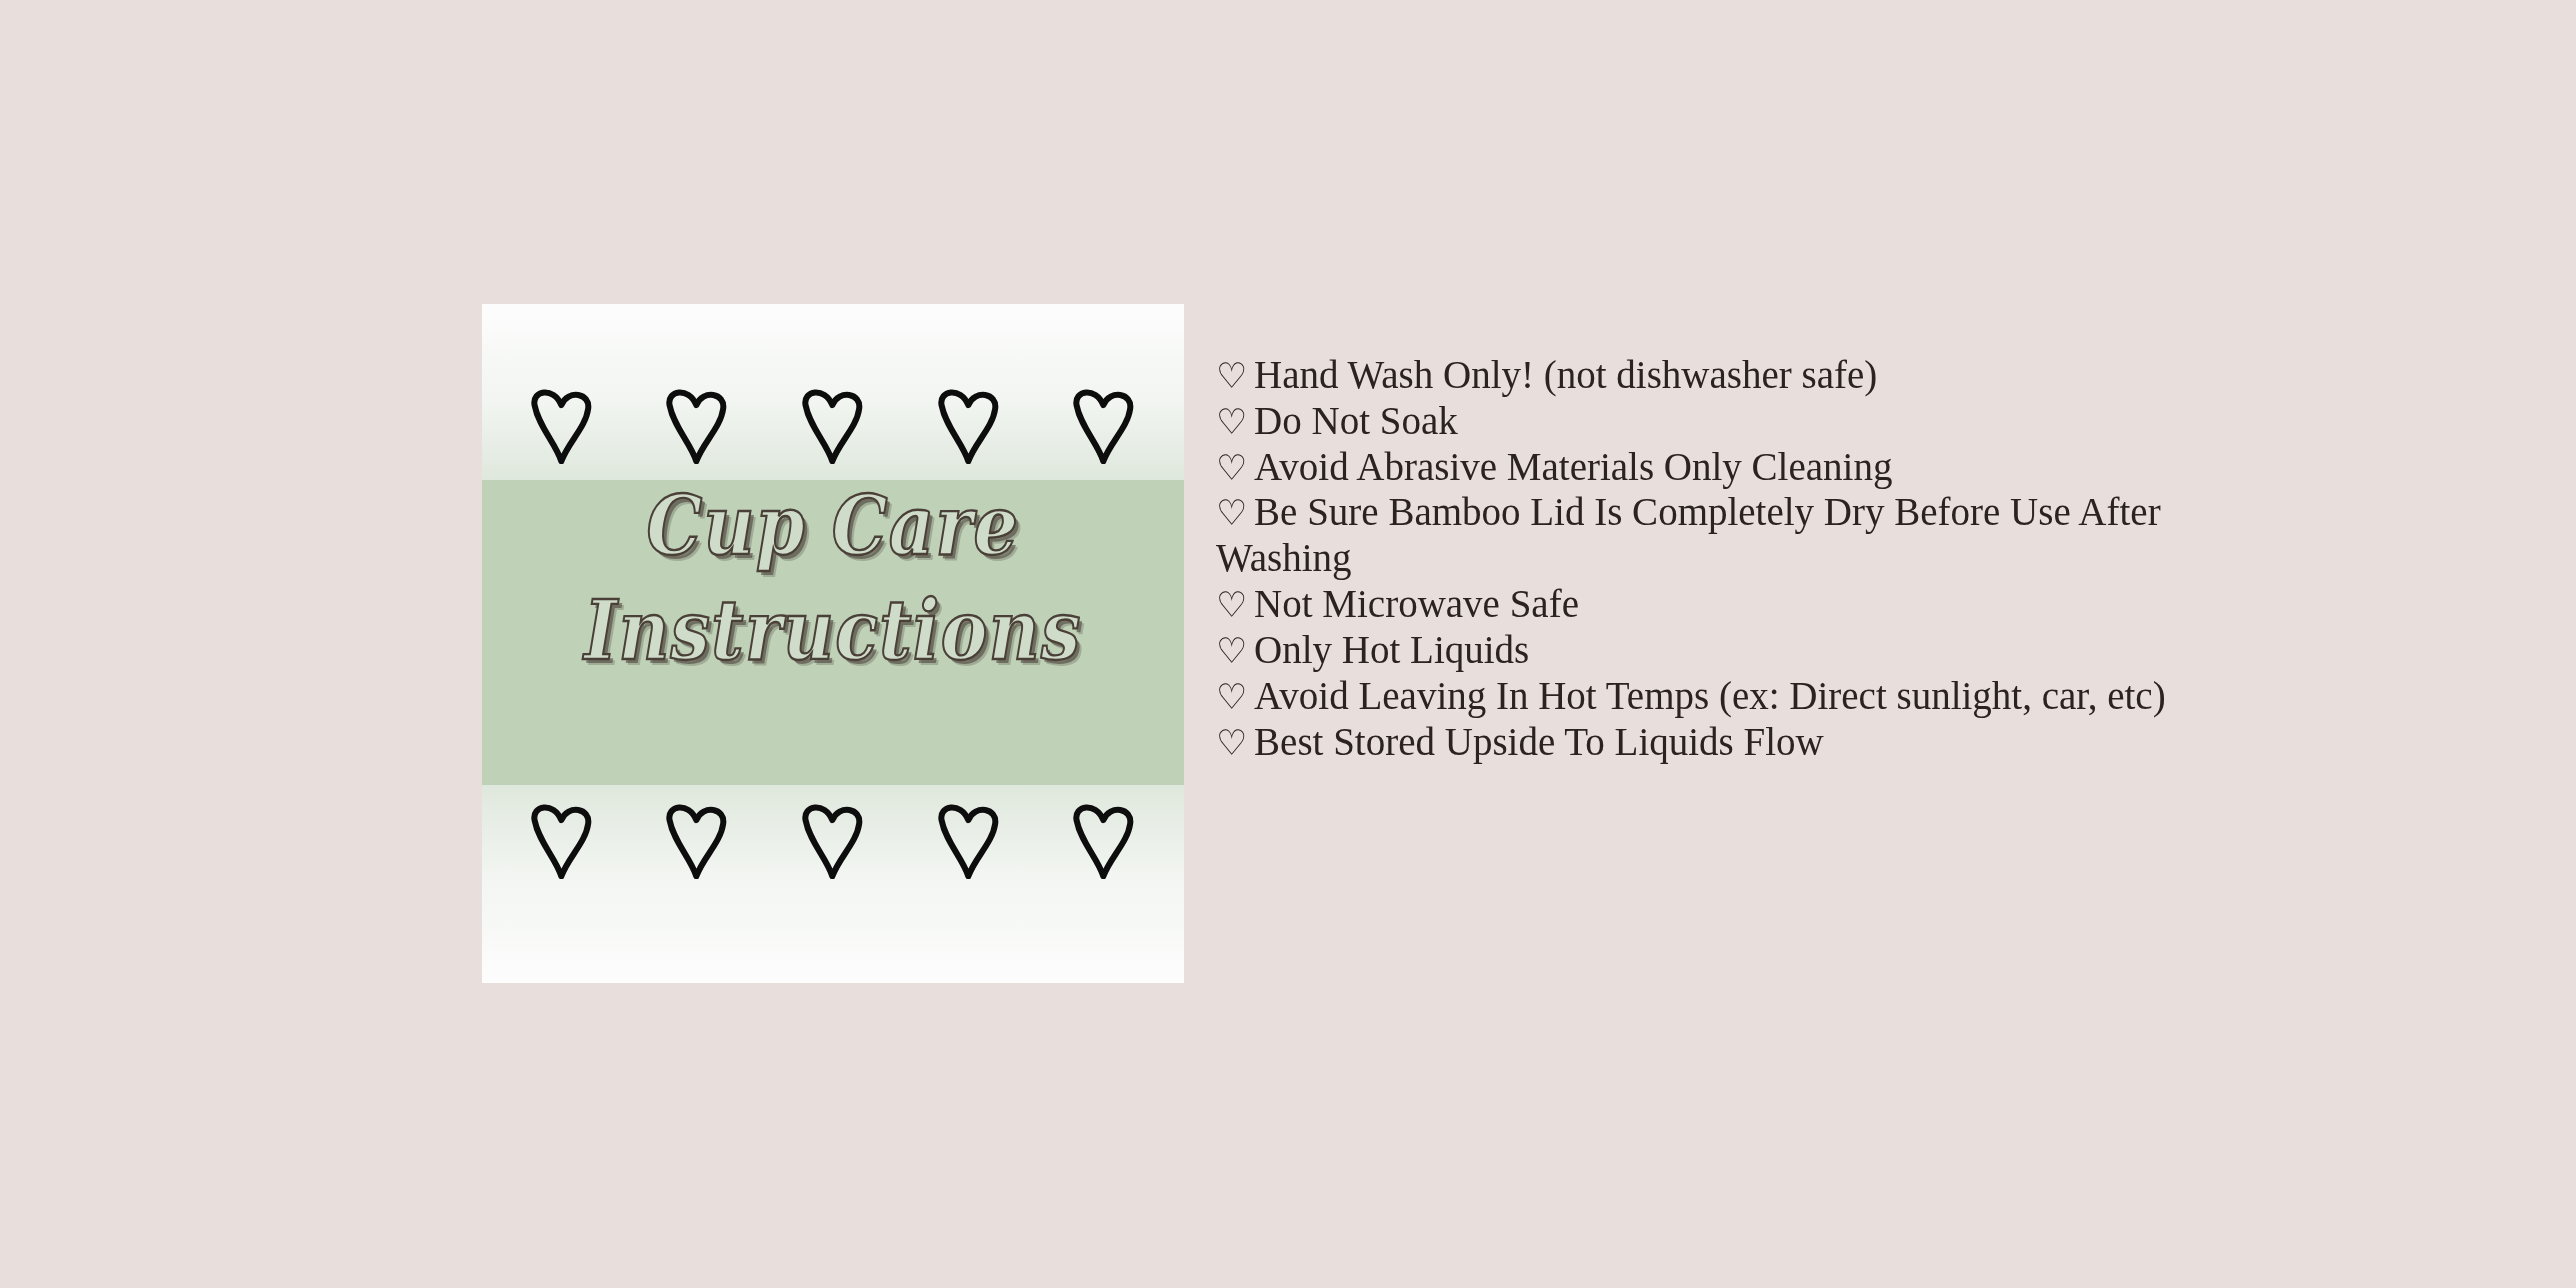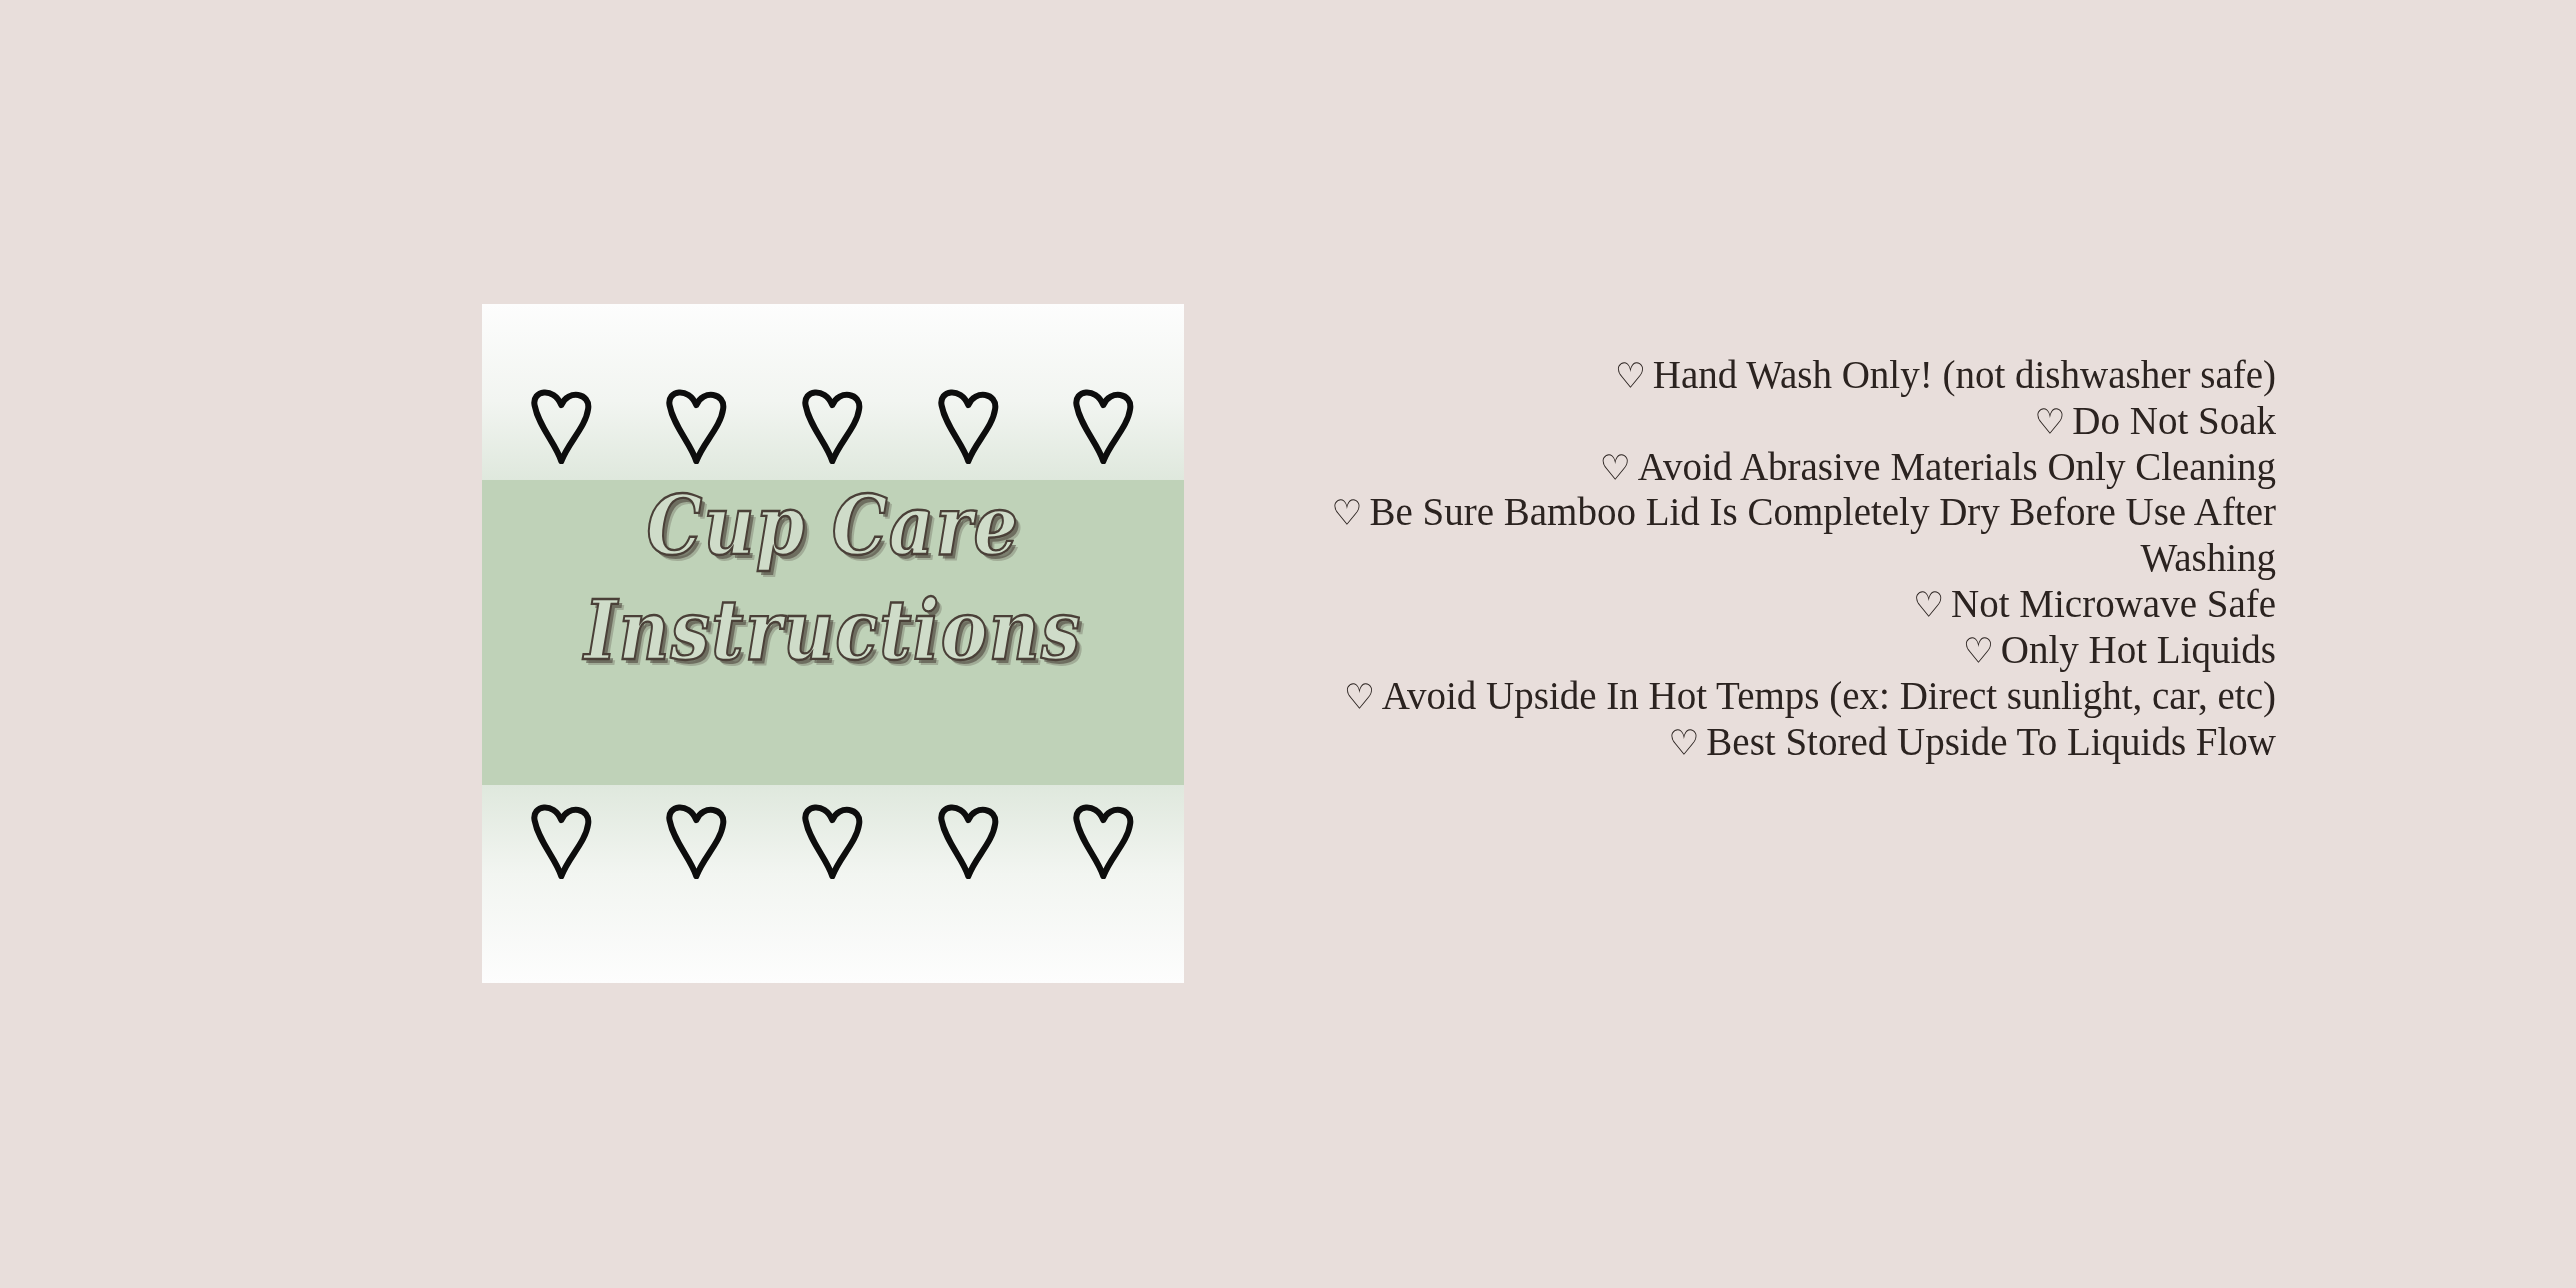"♡ Hand Wash Only! (not" .instr-line { text-align: right -> none }
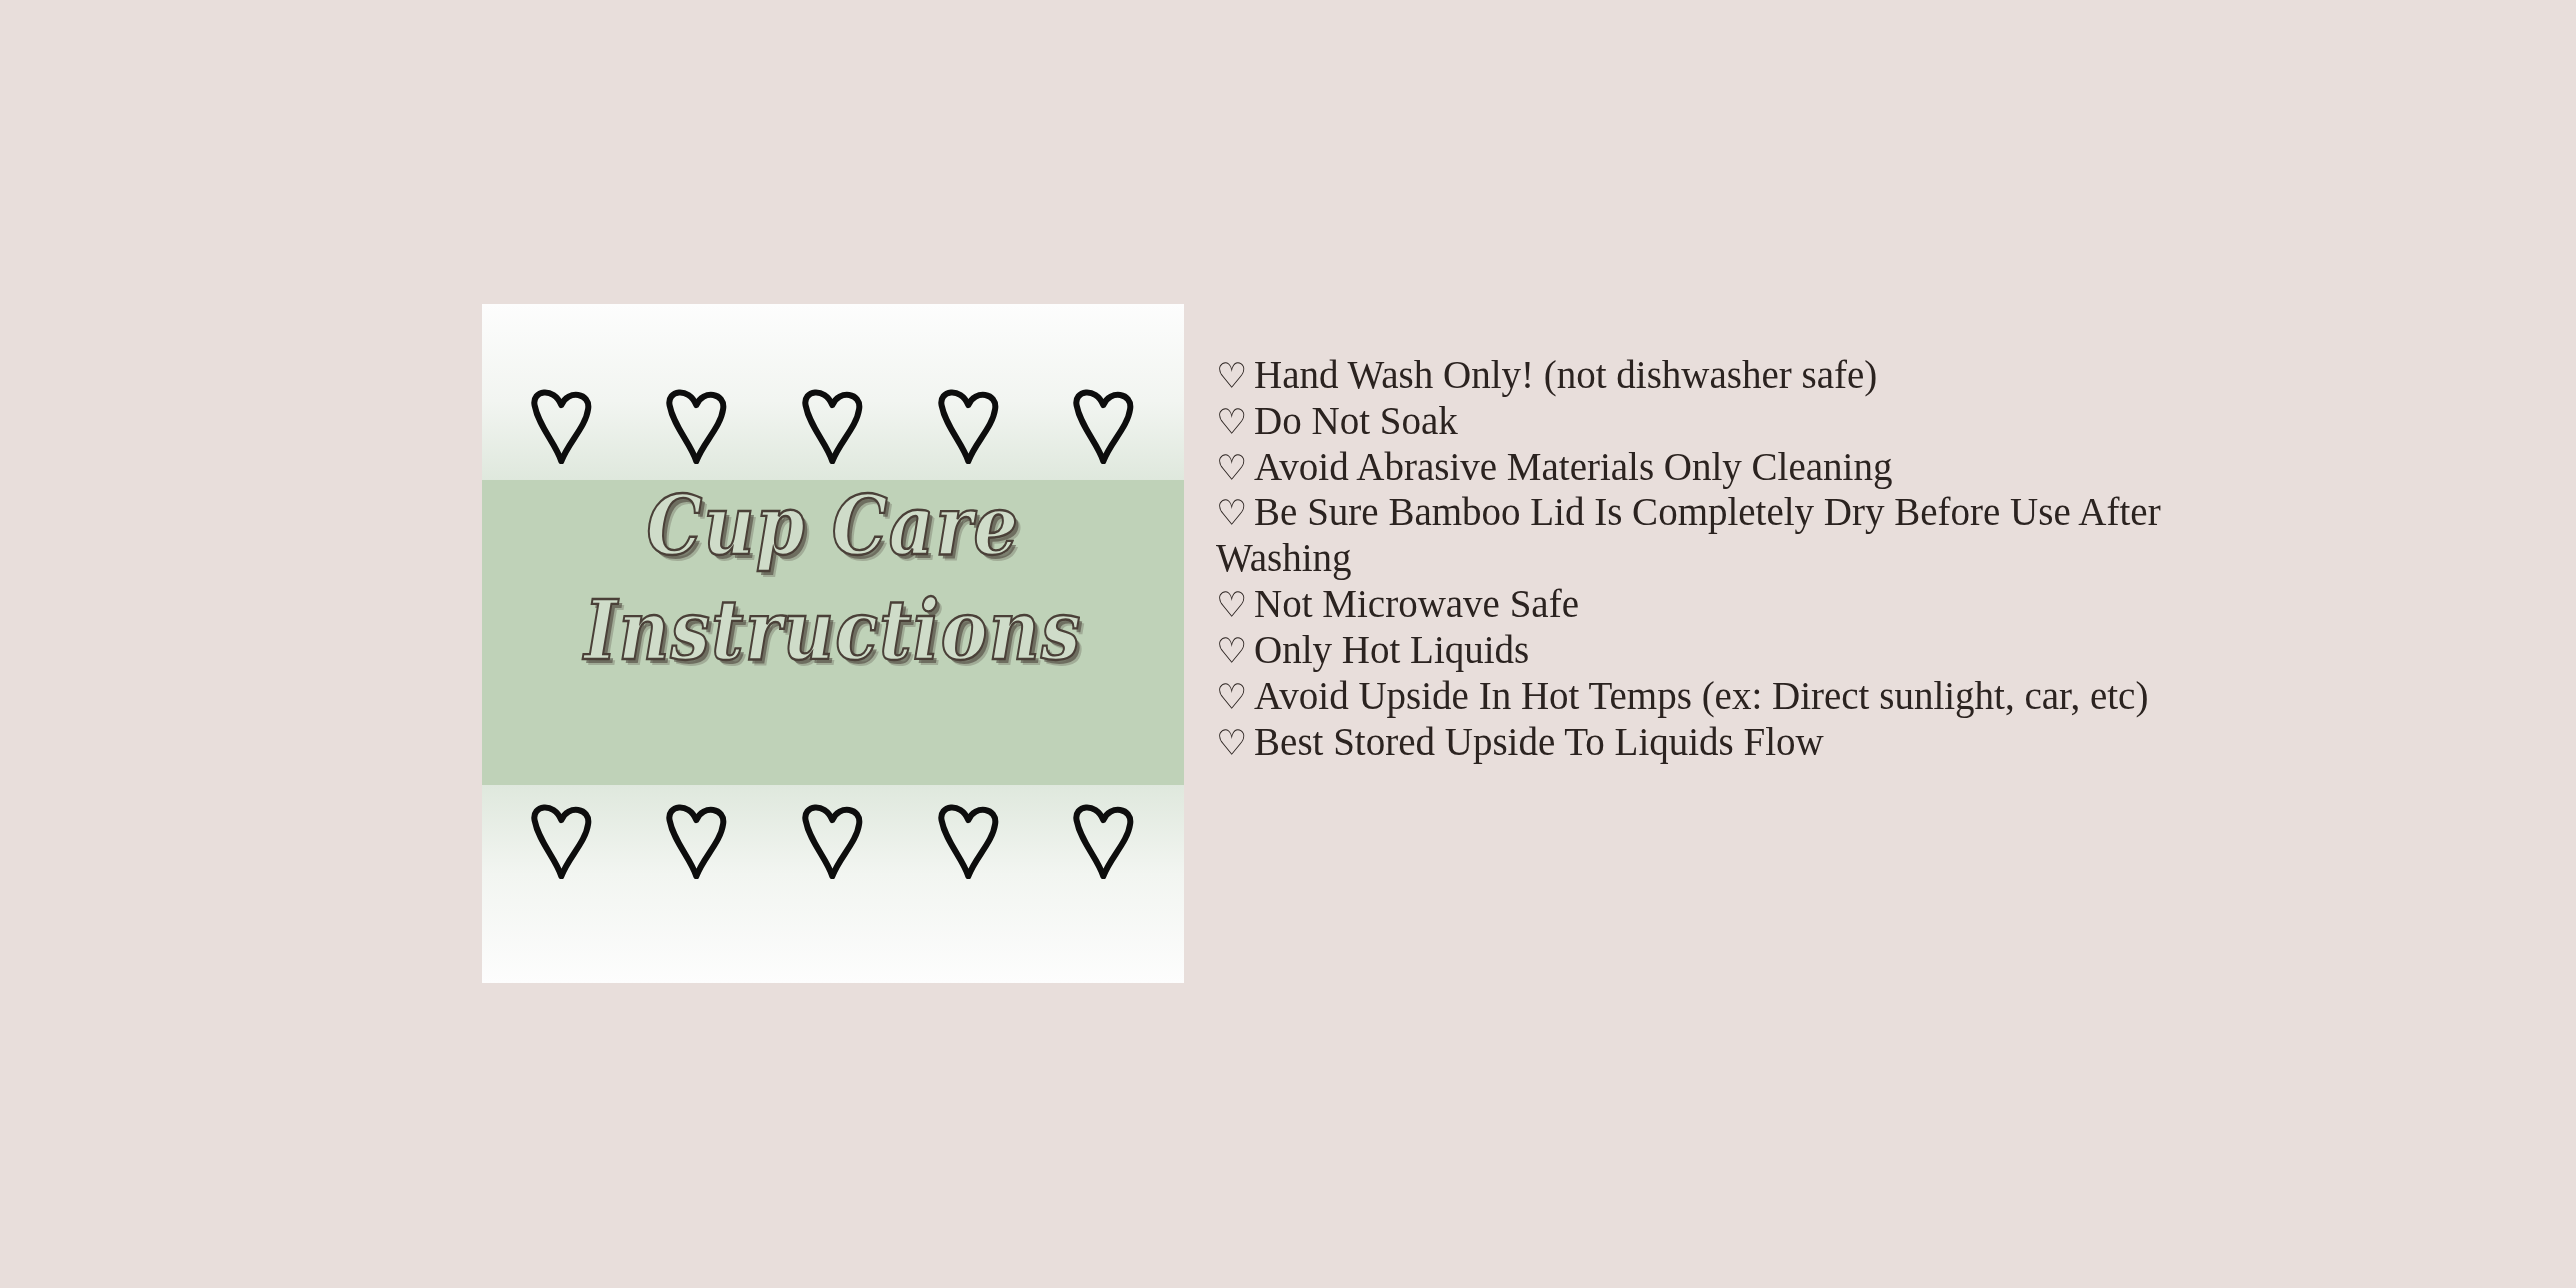"Avoid Upside In Hot Temps" span { text: Upside -> Leaving }
